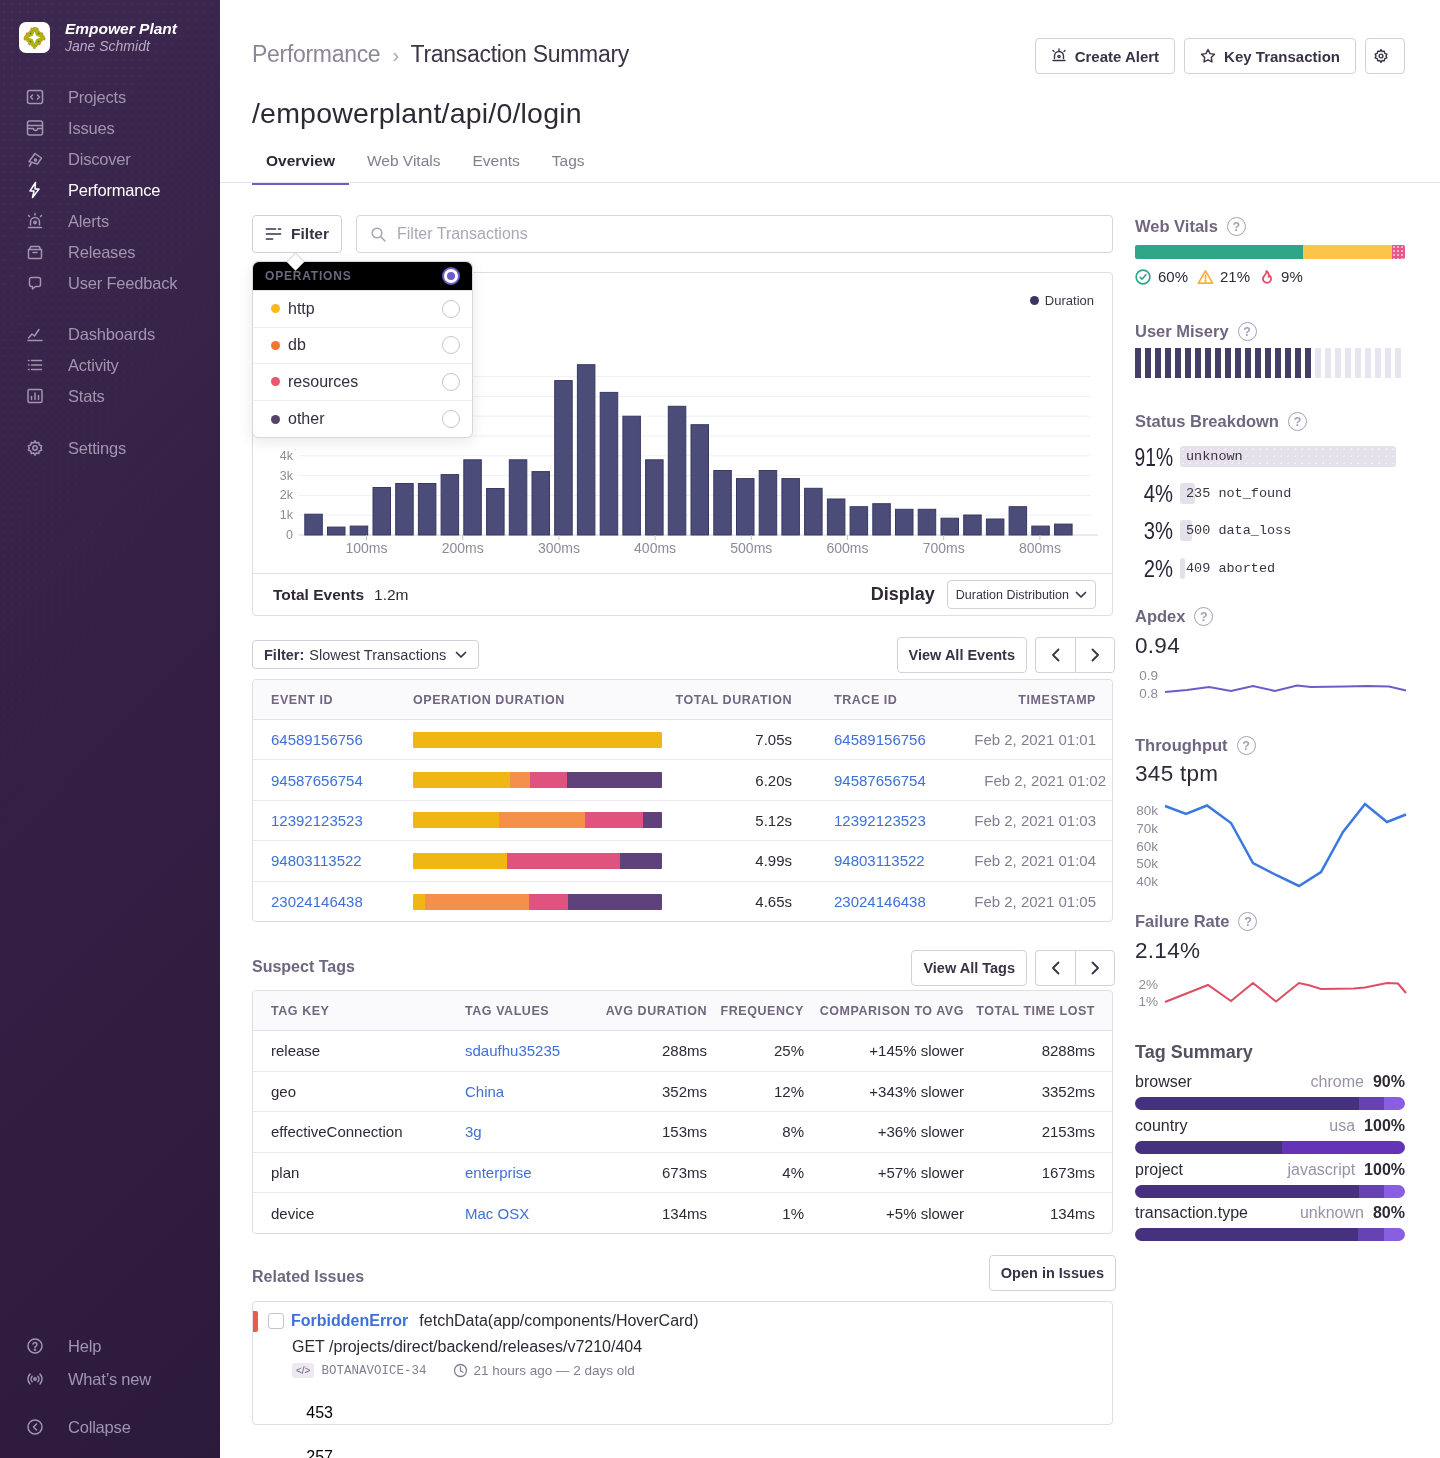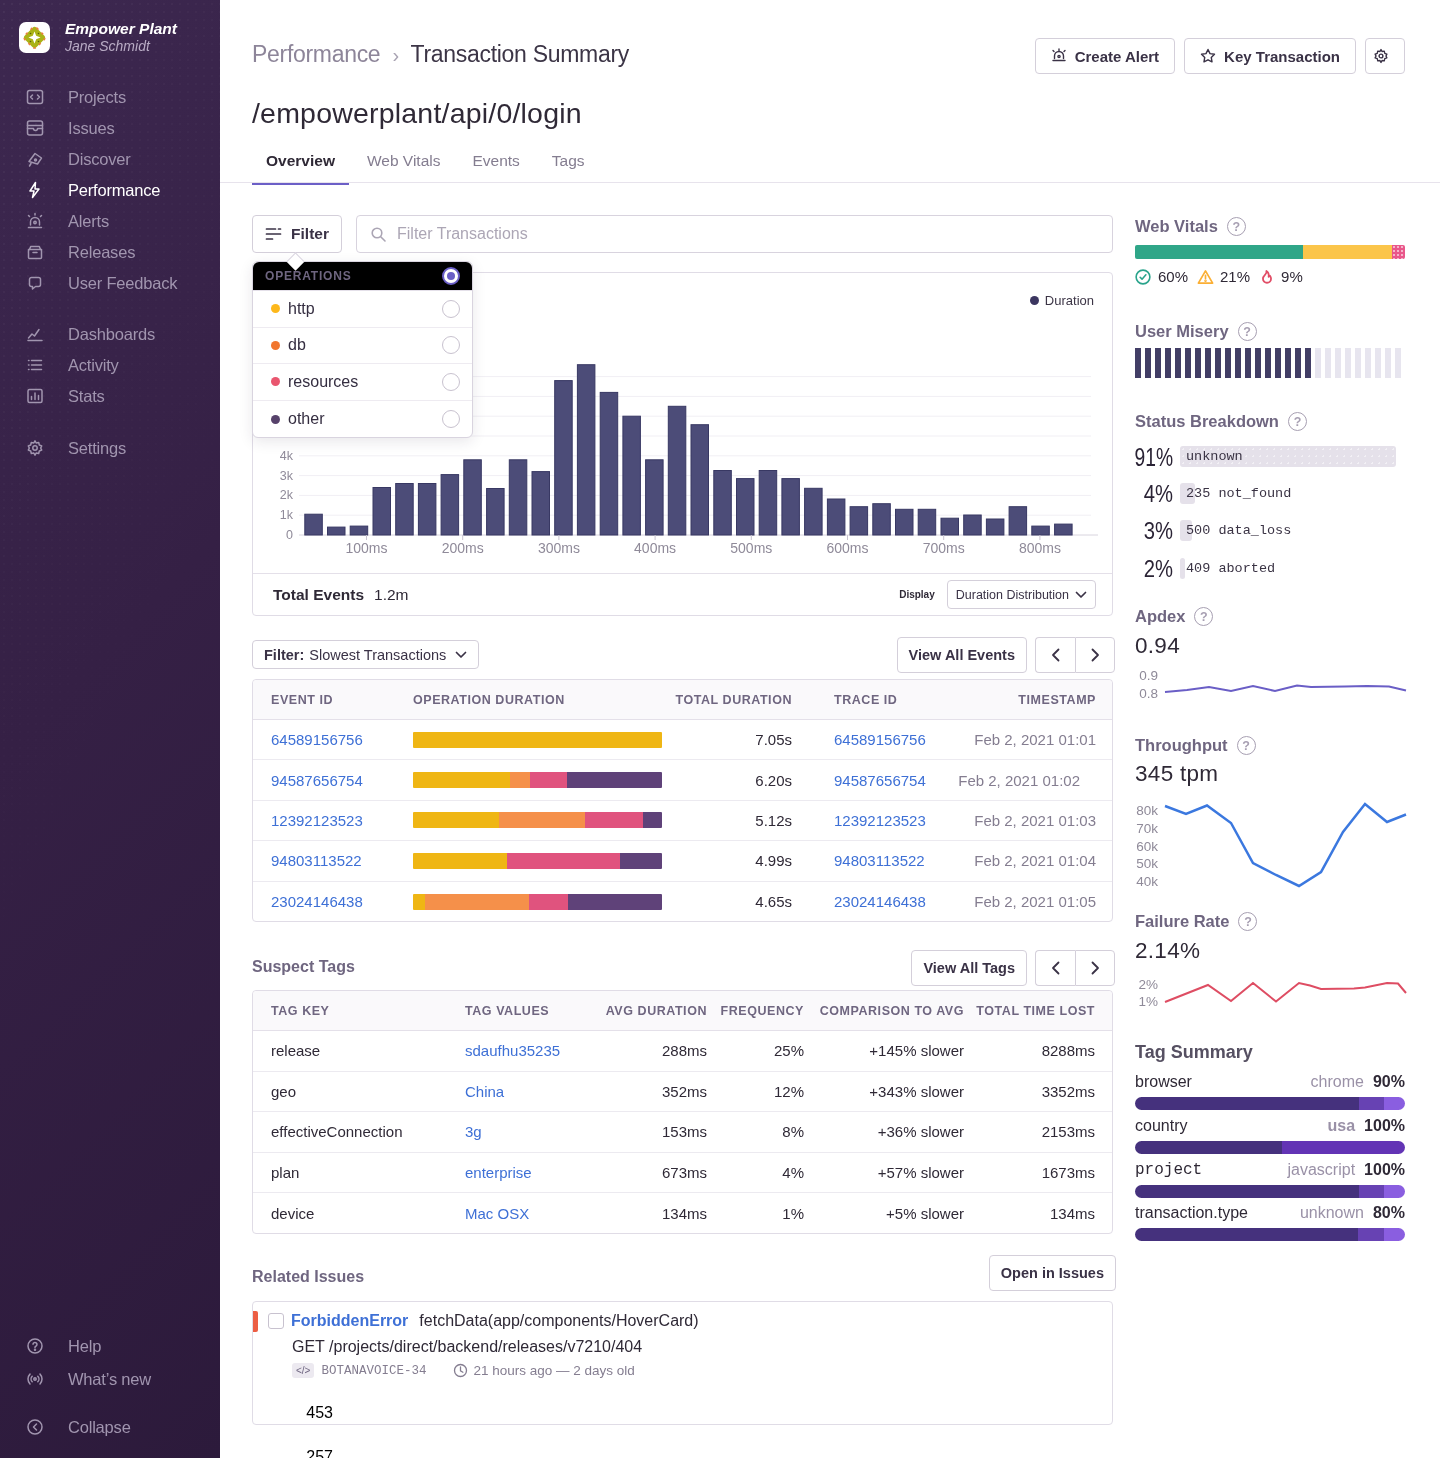"Display" .disp-lab { font-size: 10px -> 18px }
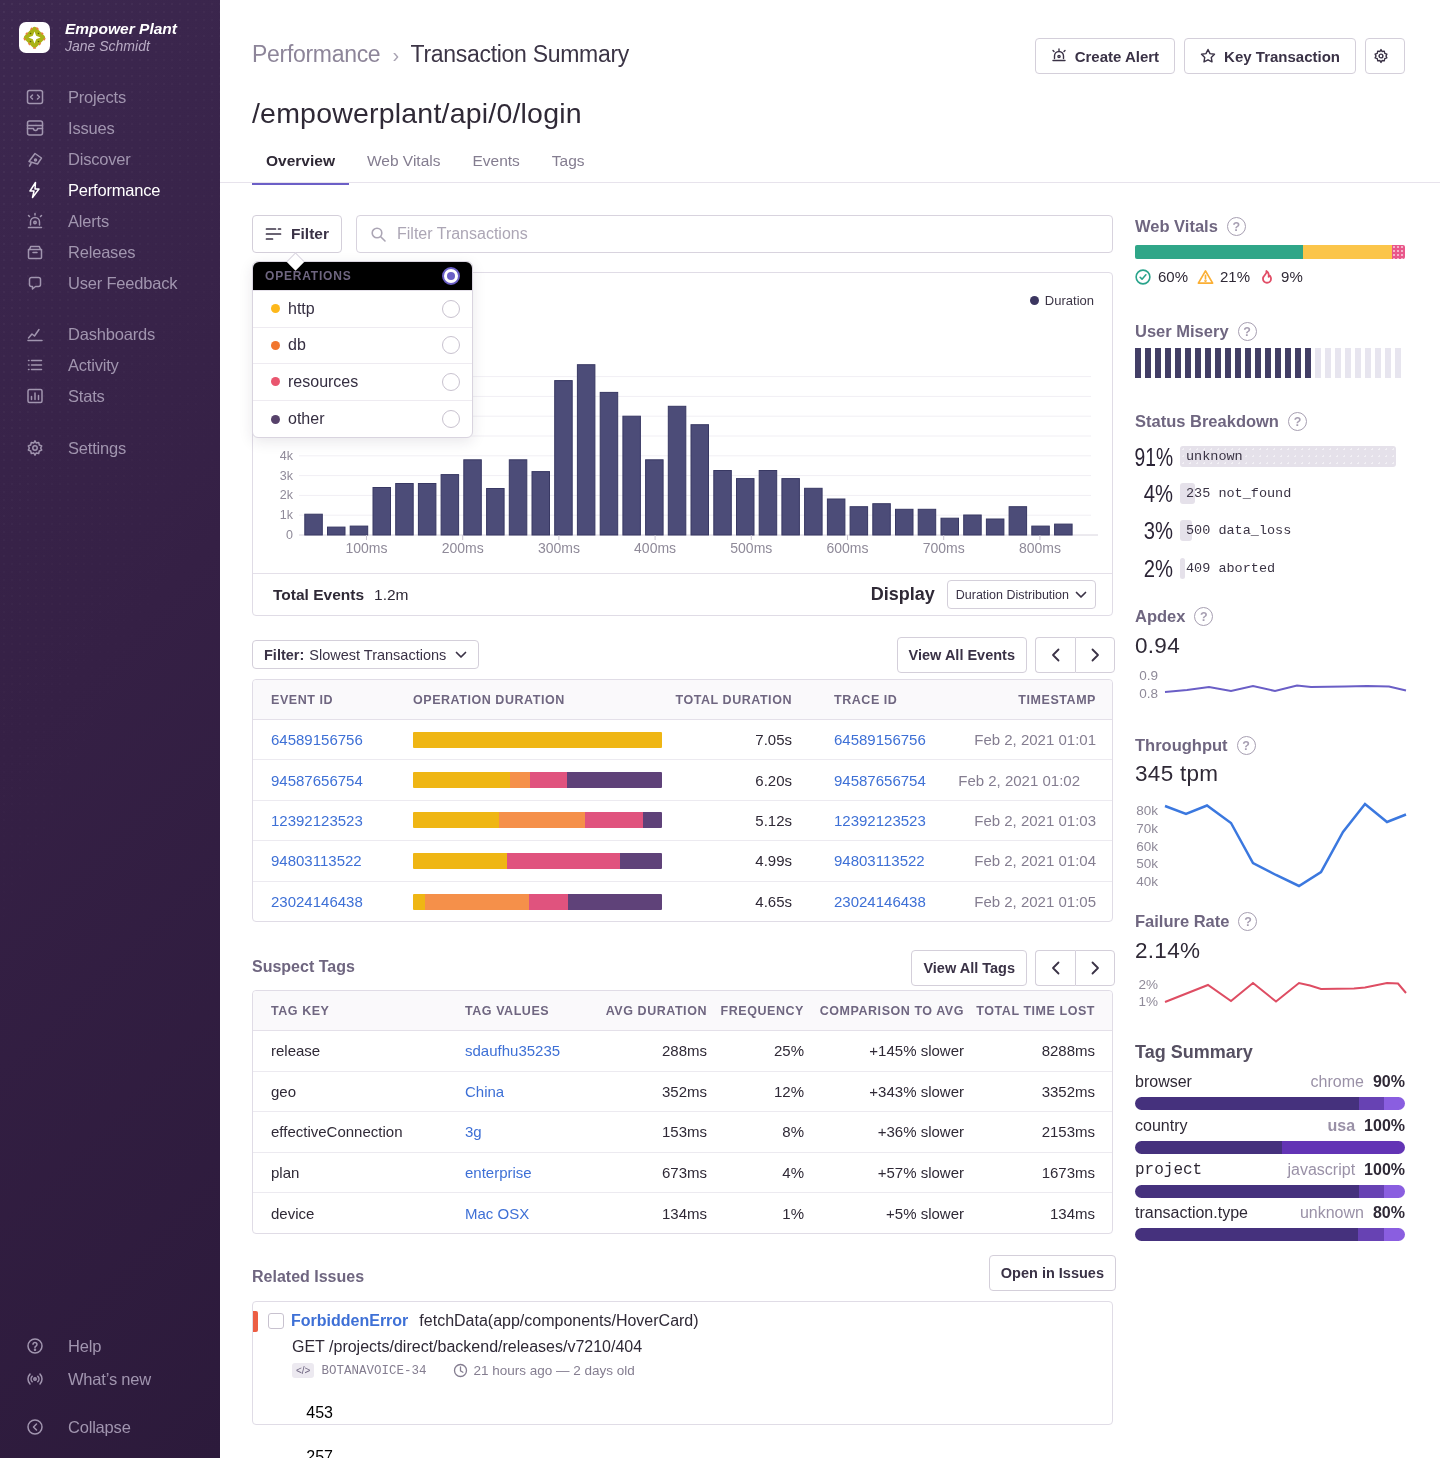"Feb 2, 2021 01:02" span.rt { margin-right: 32px -> 6px }
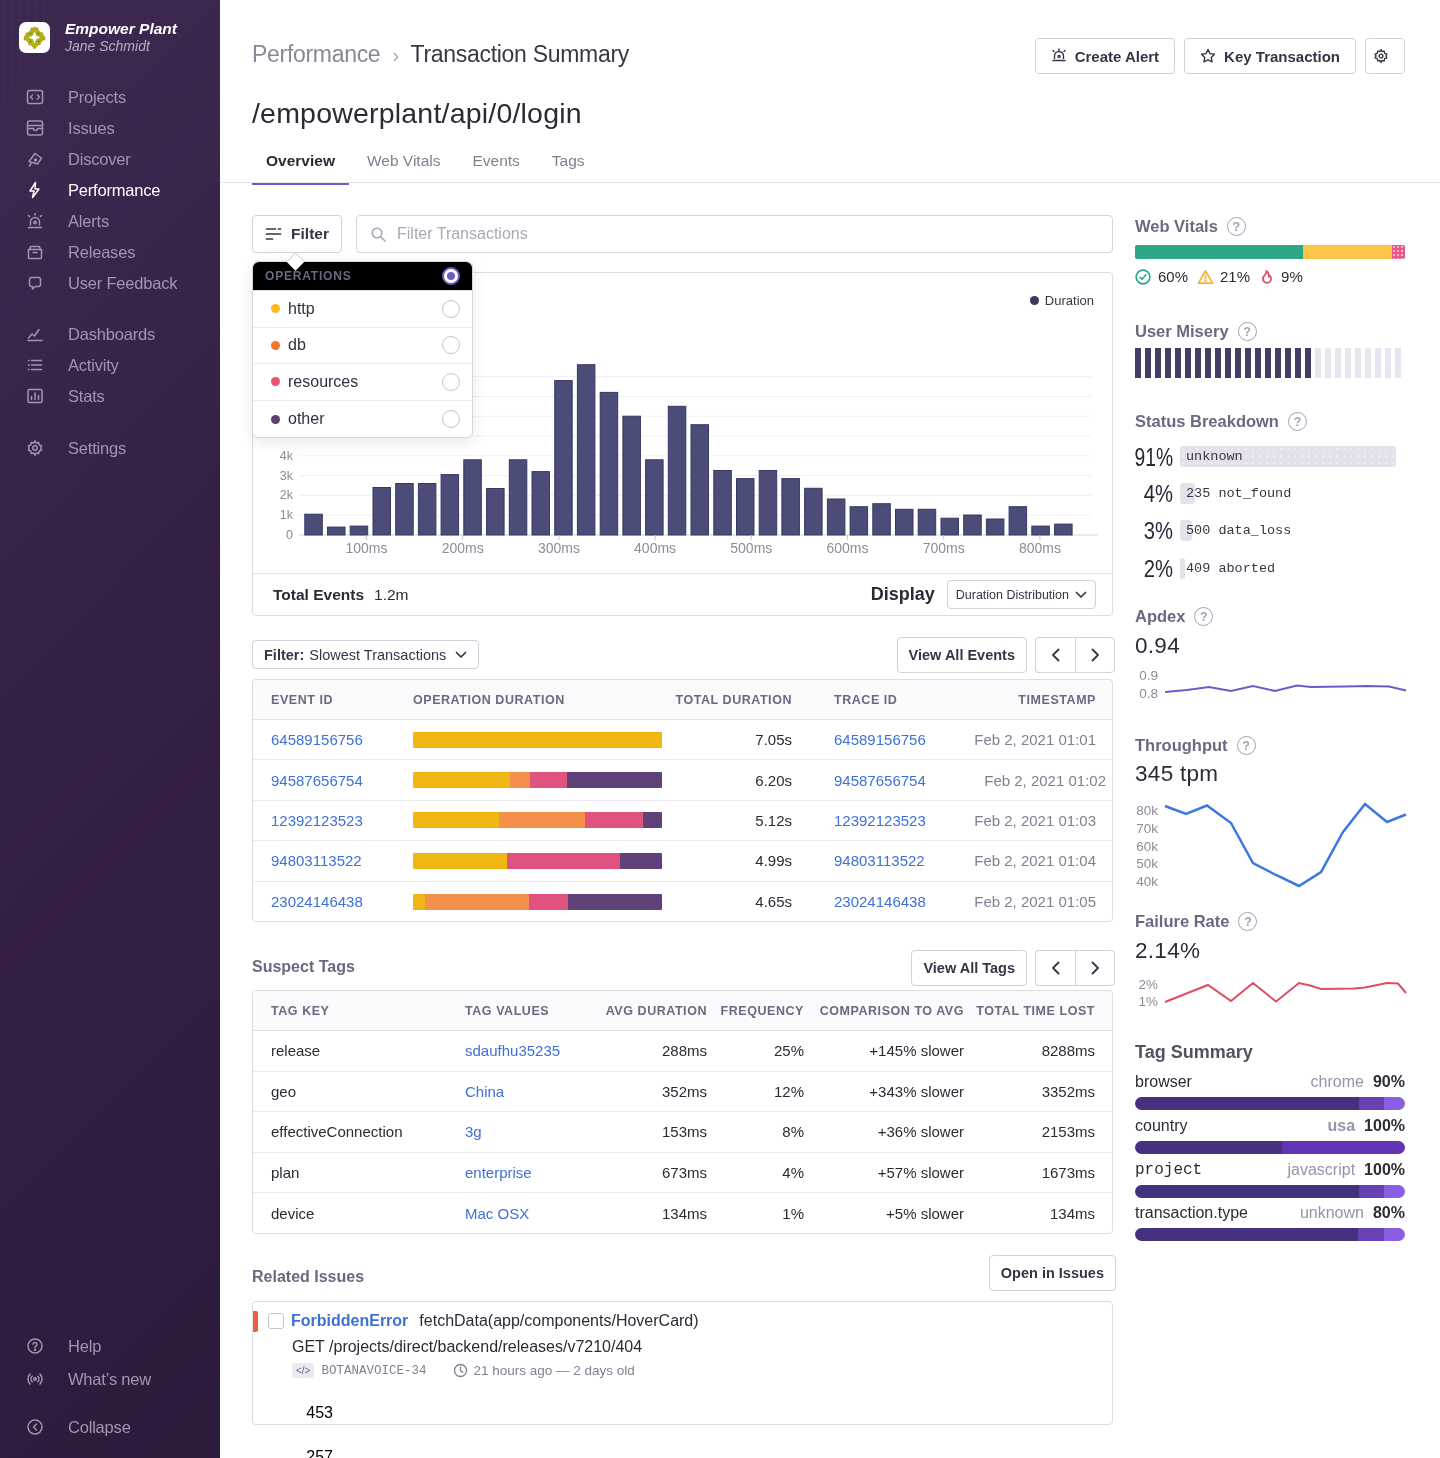"usa" span { font-weight: bold -> none }
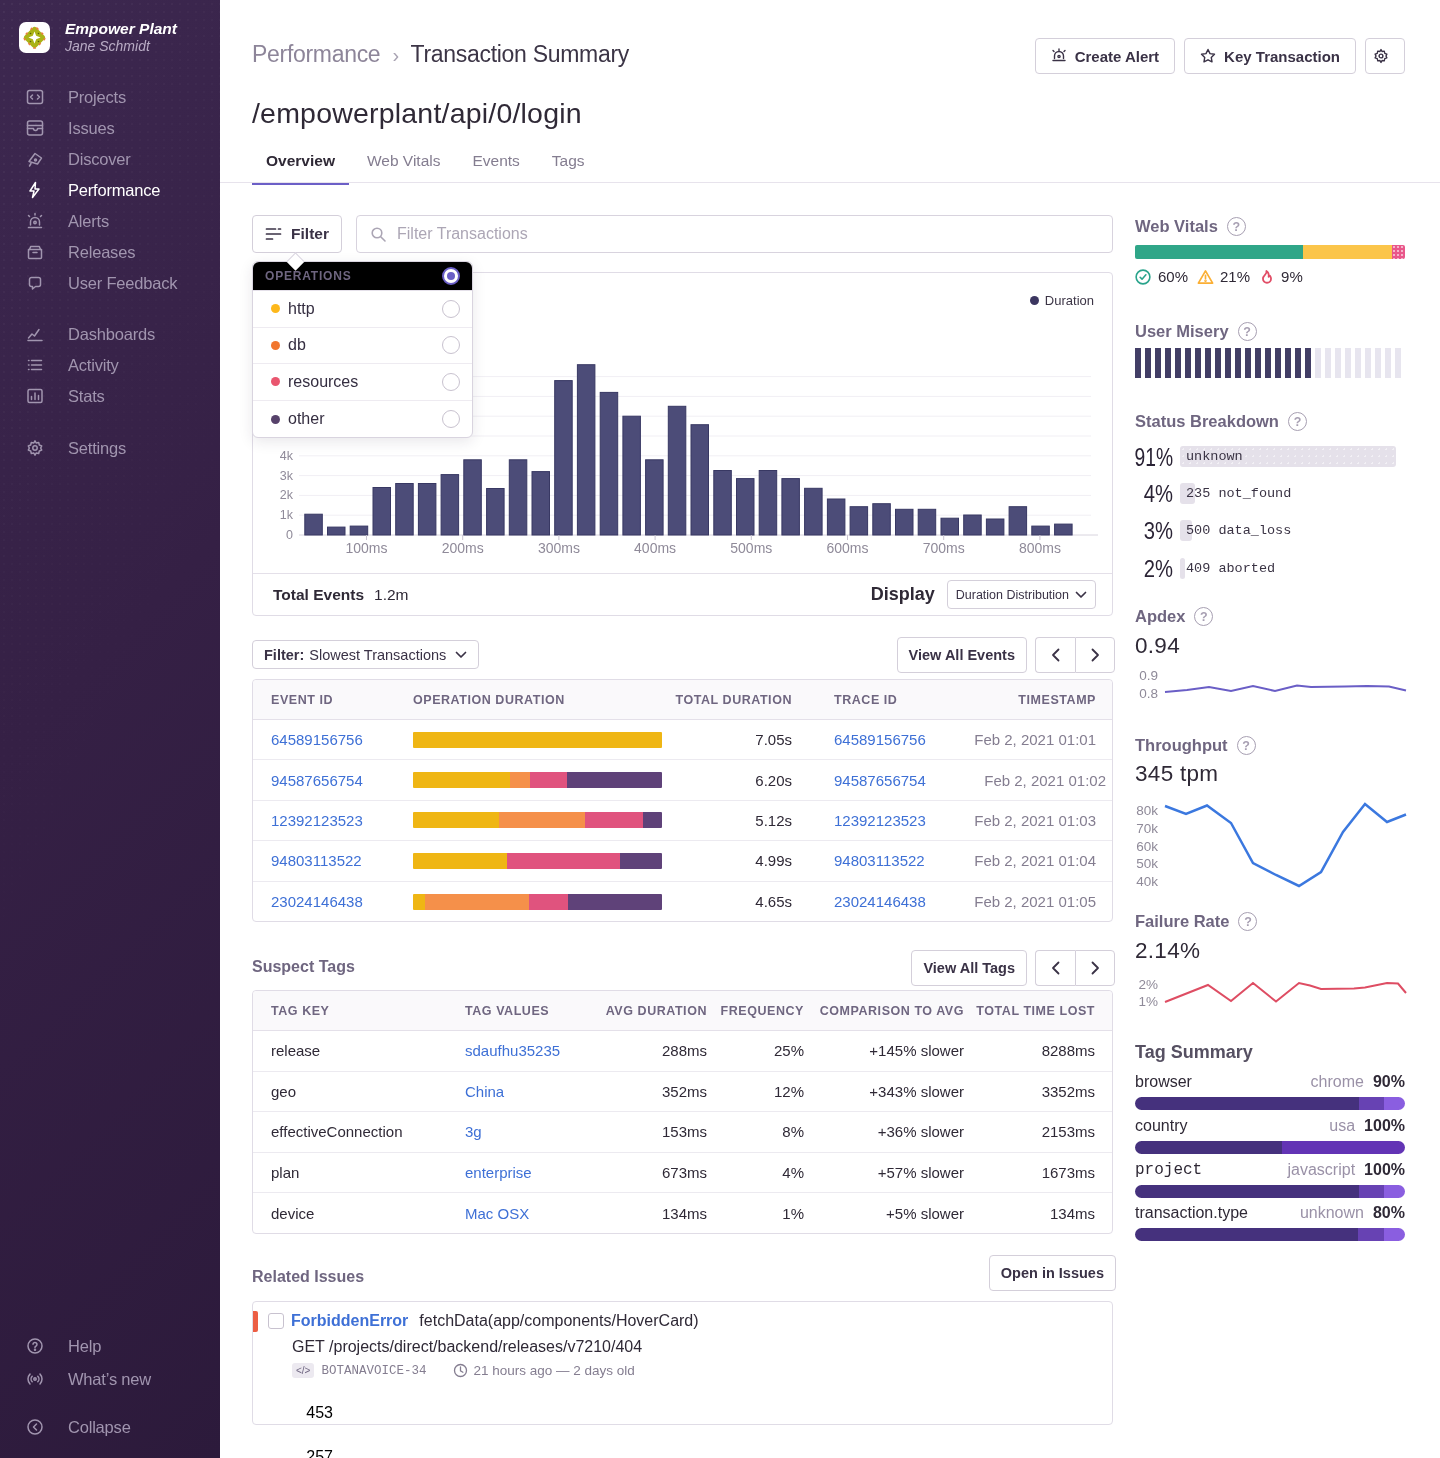"project" span { font-family: Liberation Mono, monospace -> none }
